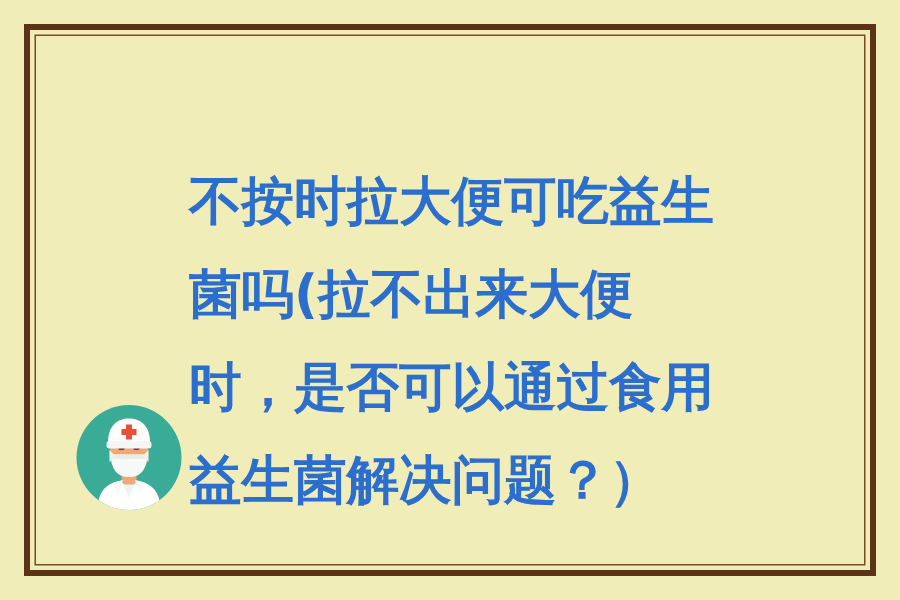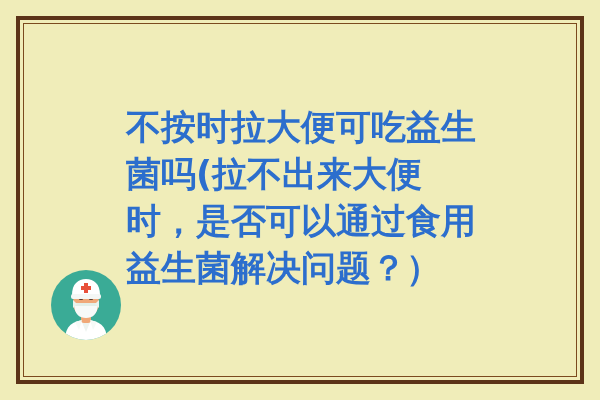"不按时拉大便可吃益生菌吗(拉不出来大便时，是否可以通过食用益生菌解决问题？）" .title-block { line-height: 47px -> 62px }
